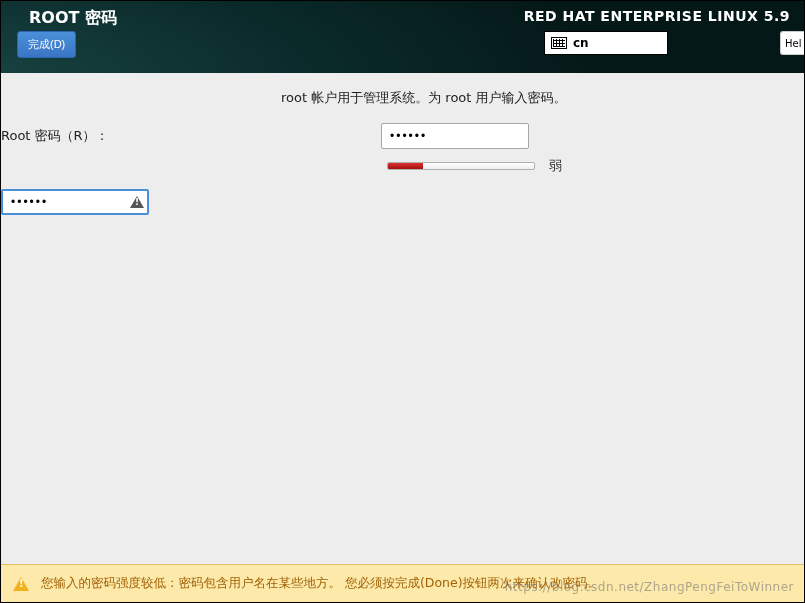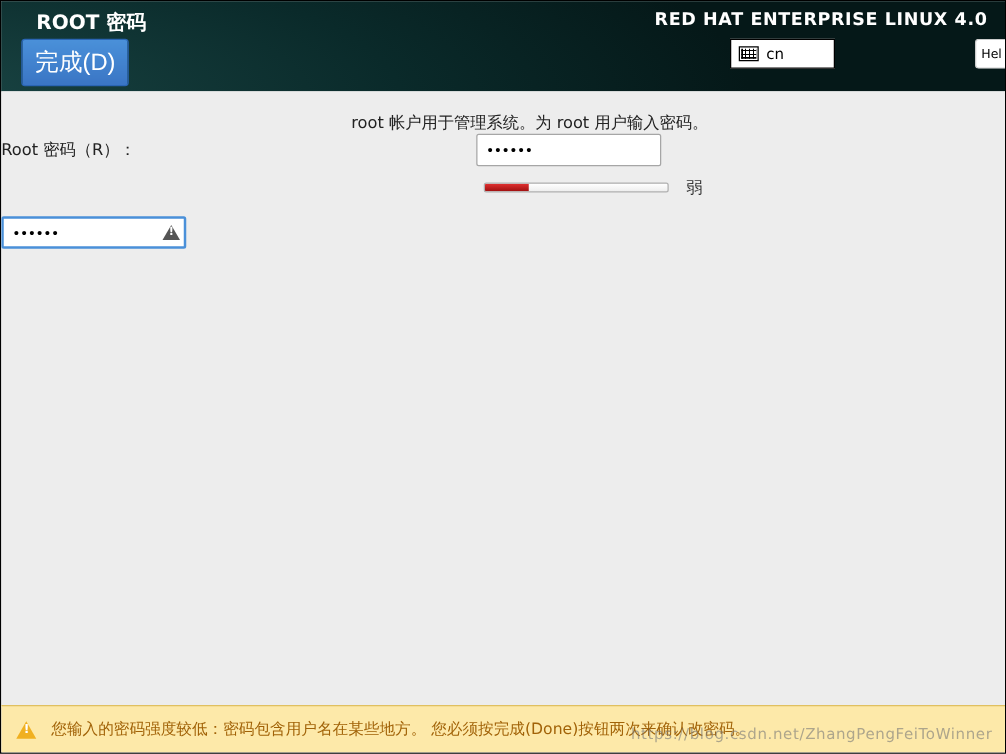"RED HAT ENTERPRISE LINUX 4.0" div.header-right-title { text: 4.0 -> 5.9 }
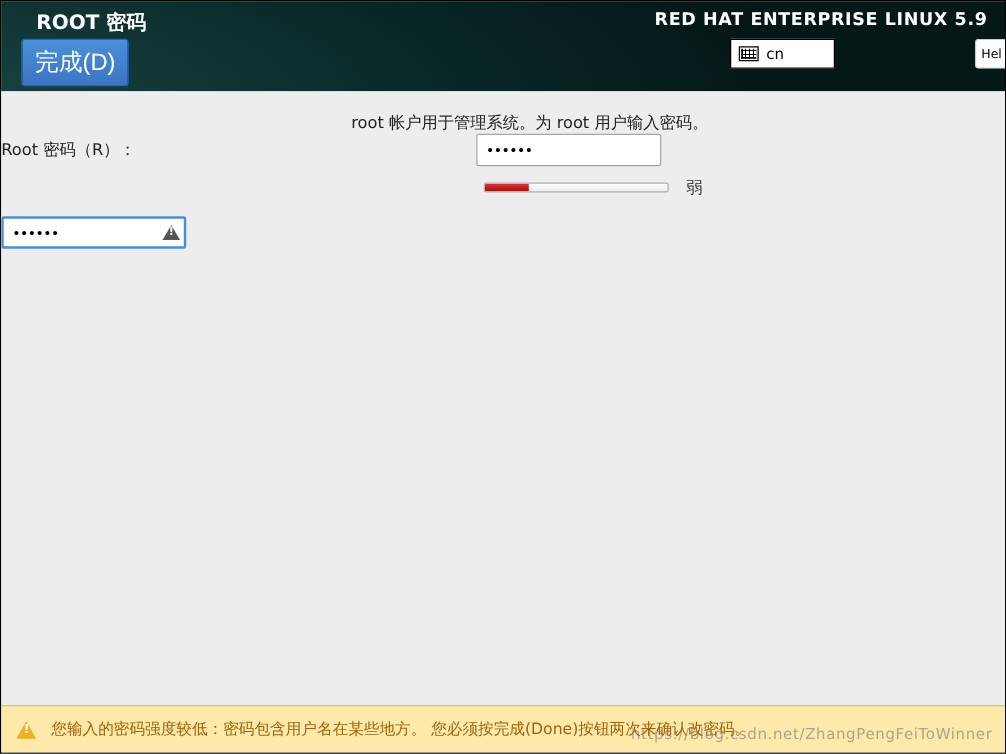"完成(D)" .done-btn { font-size: 19px -> 11px }
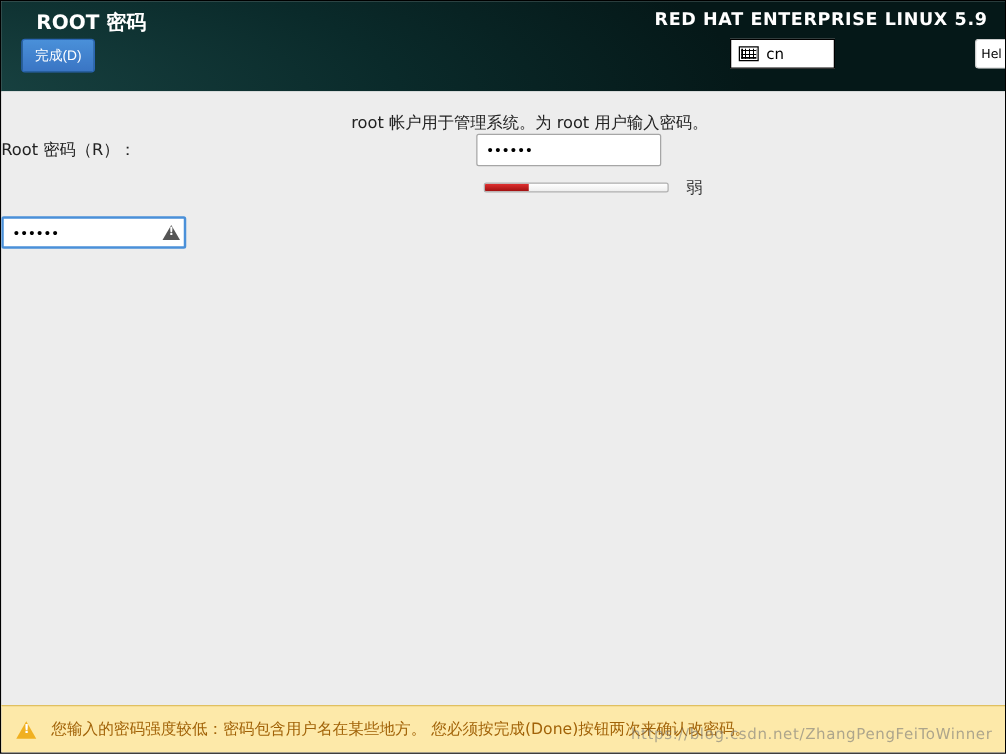"cn" .lang-box { font-weight: normal -> bold; width: 84px -> 124px }
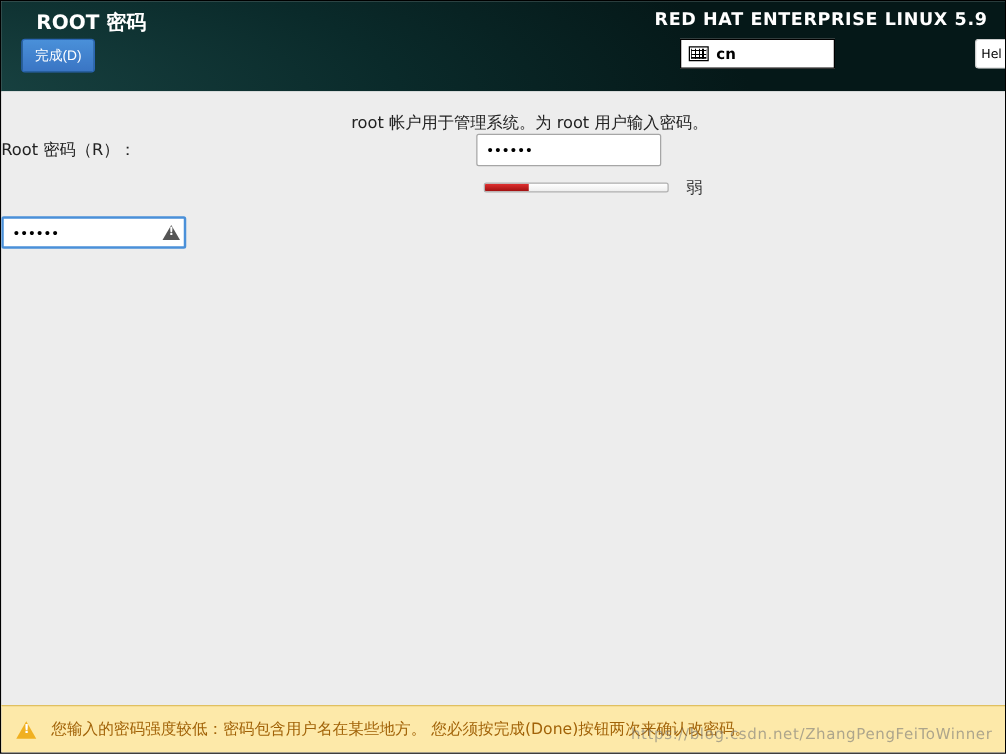"root 帐户用于管理系统。为 root 用户输入密码。" .instr { margin-bottom: none -> 16px }
